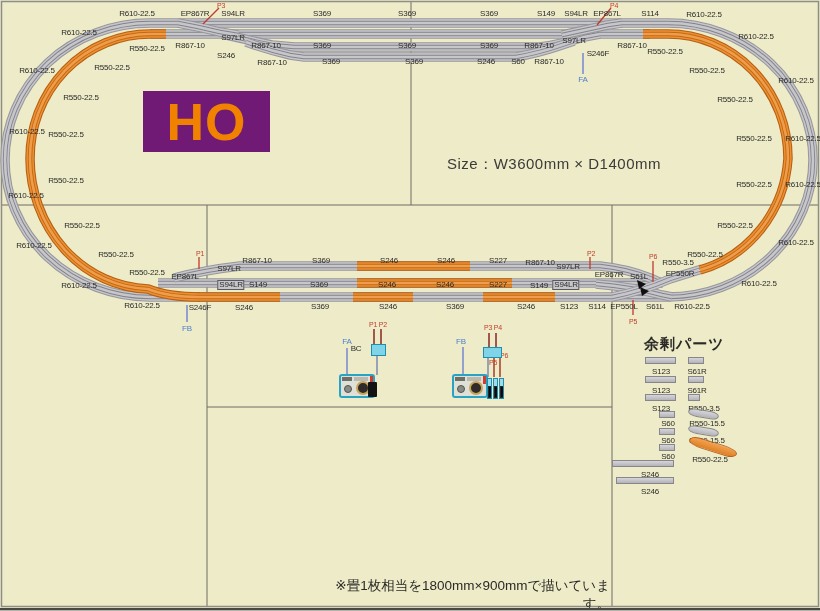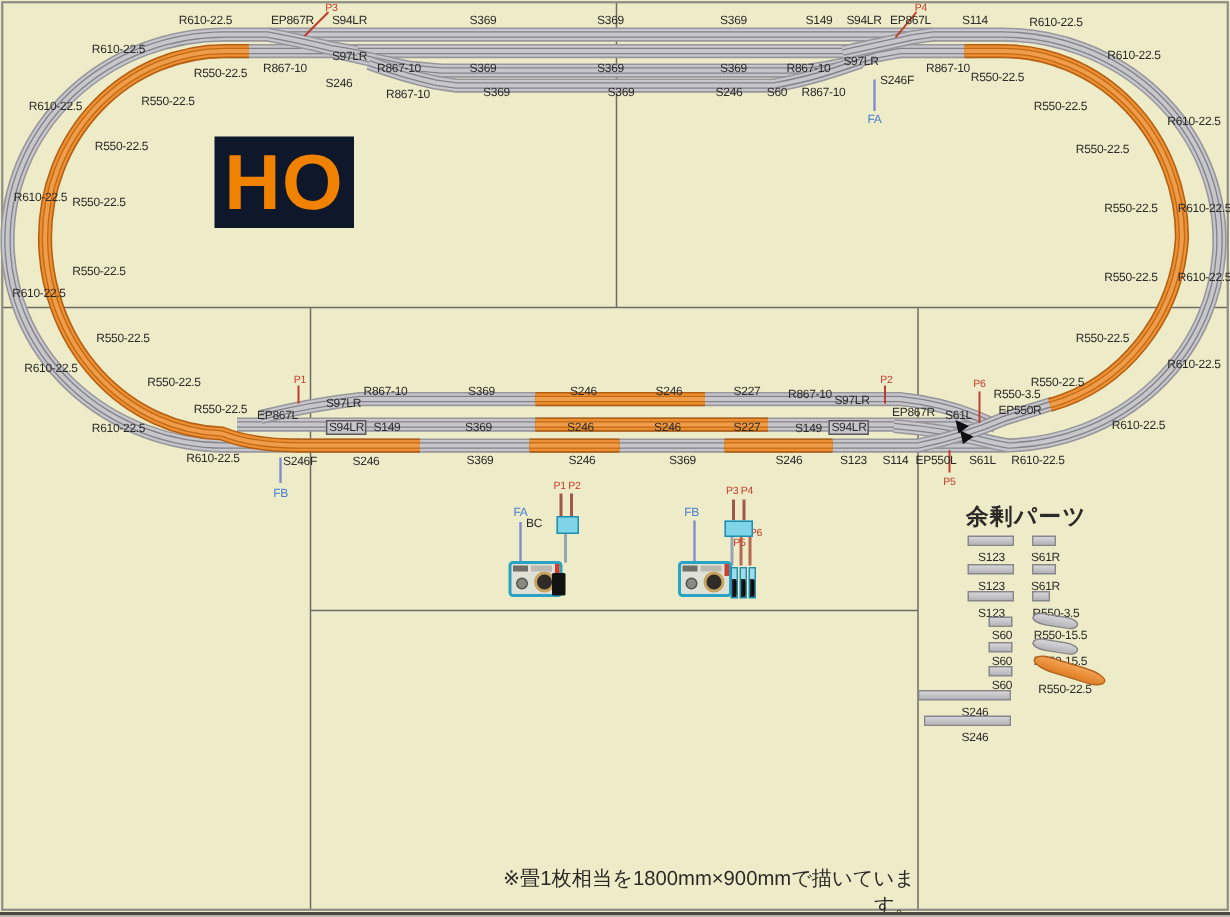"HO" #ho-badge { background: #0f172a -> #701a75; width: 93px -> 127px }
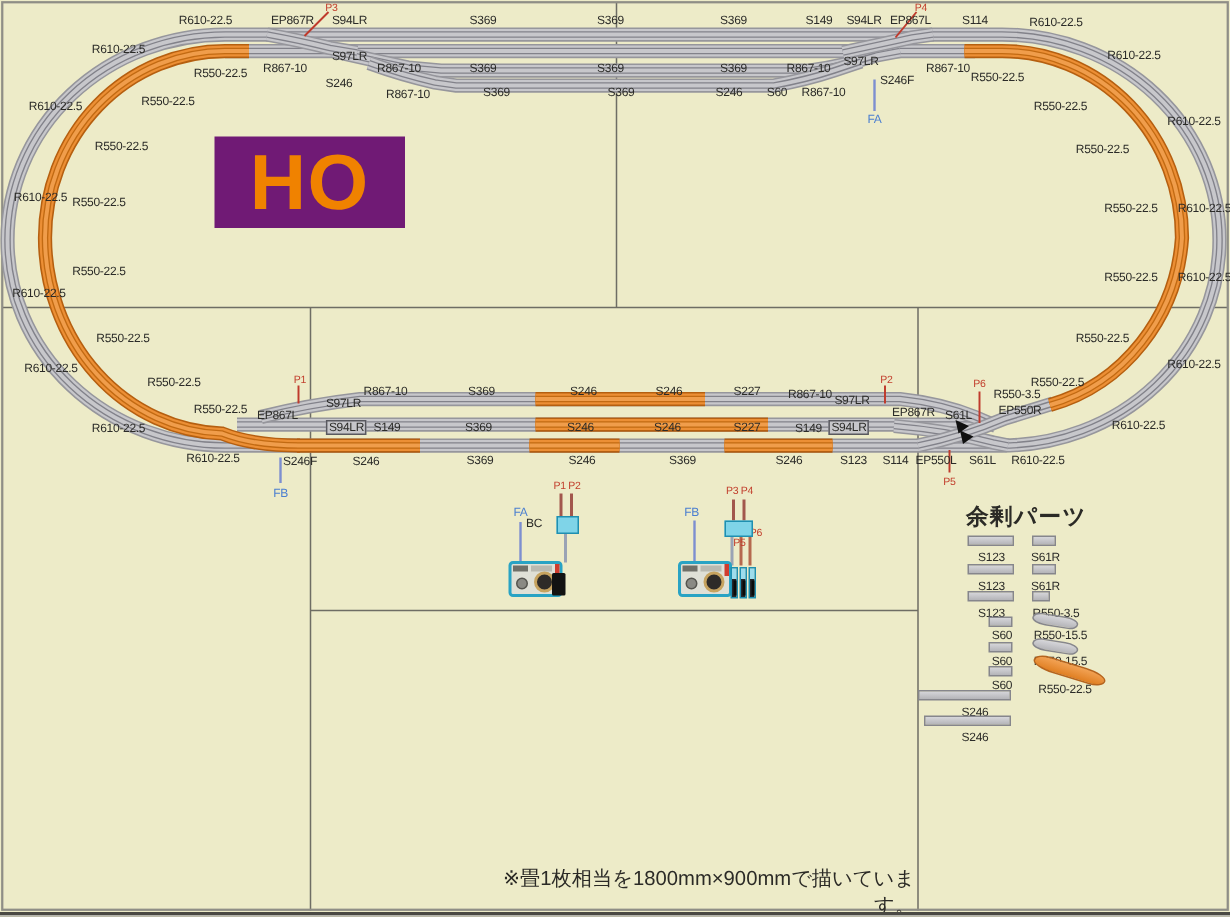"Size：W3600mm × D1400mm" div { html: none -> <div>Size：W3600mm × D1400mm</div> }
